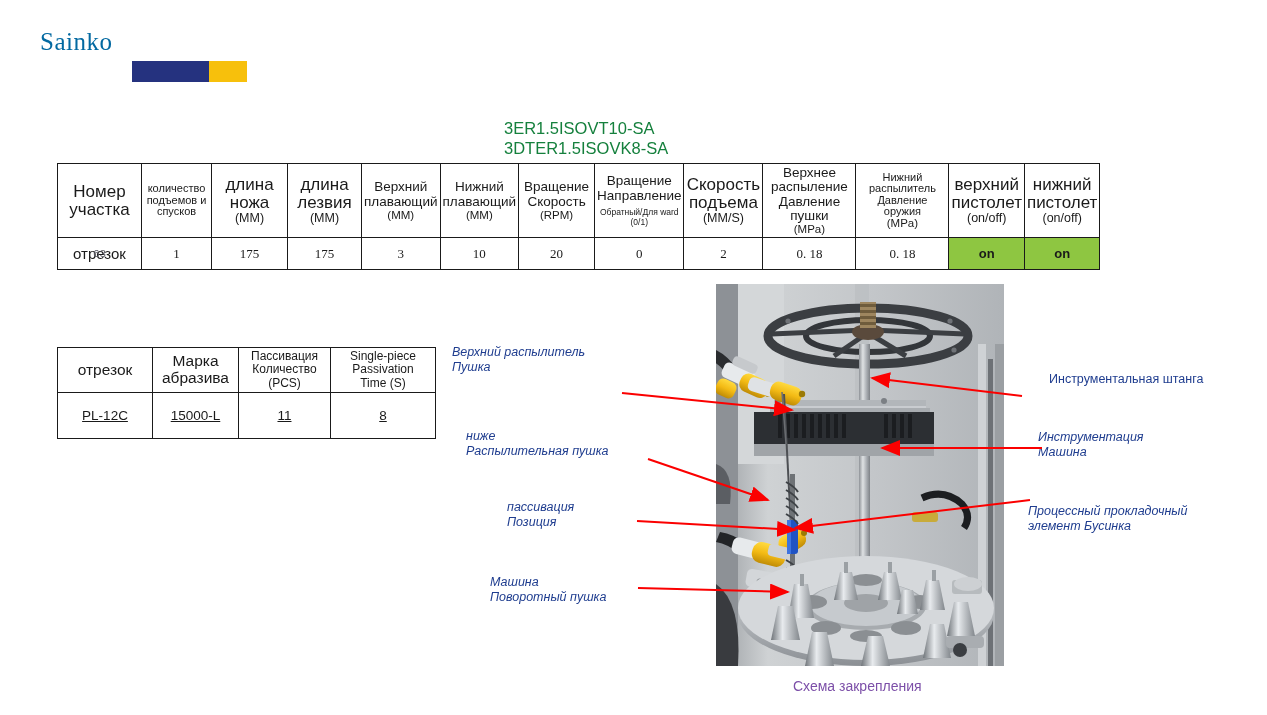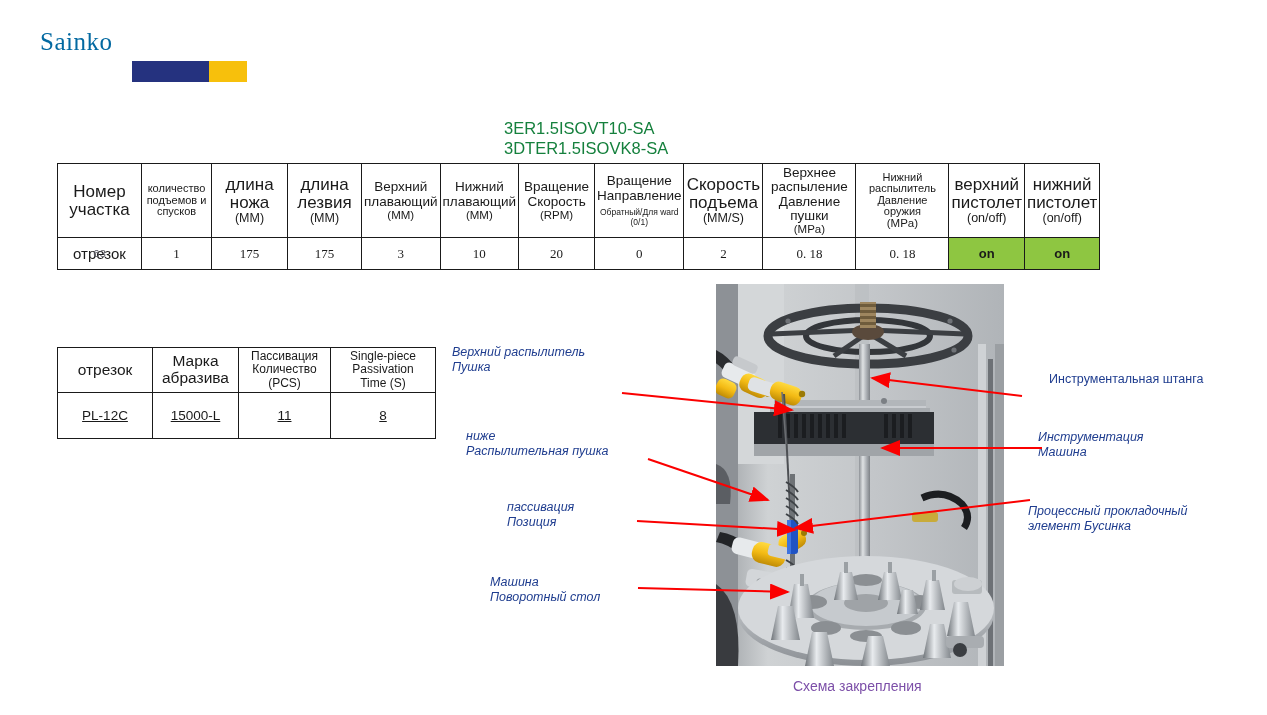"Поворотный стол" div { text: стол -> пушка }
